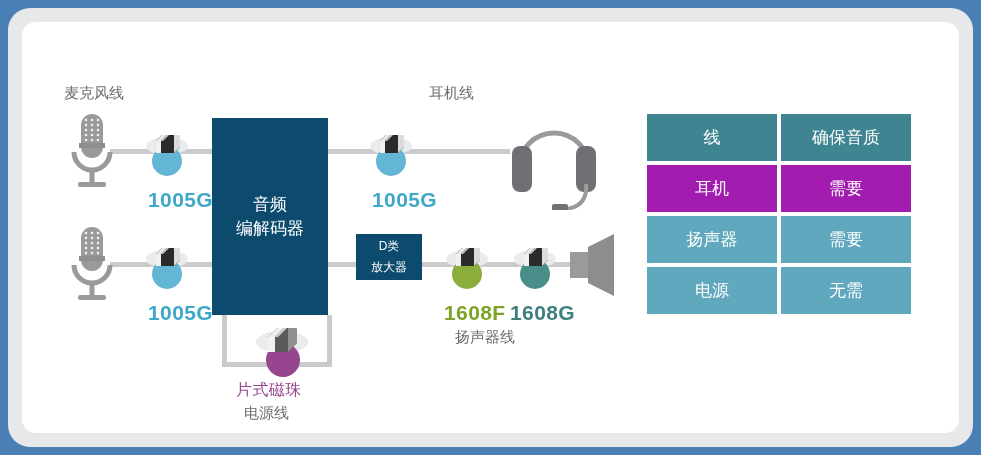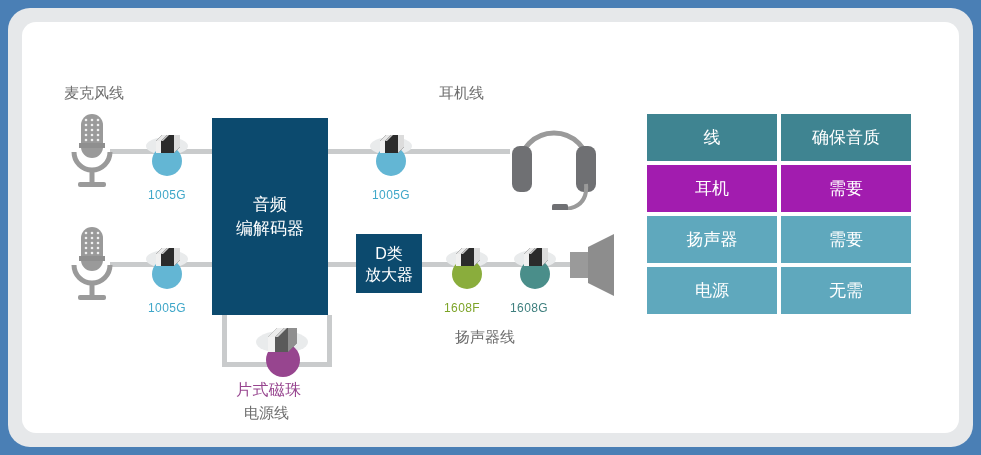"耳机线" div.lbl { margin-left: 10px -> none }
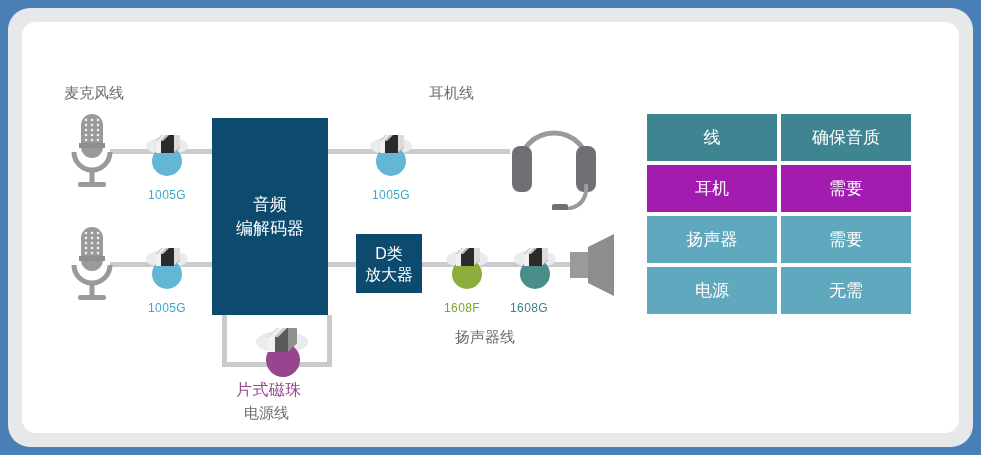"1005G" .partlbl { font-size: 12px -> 21px; font-weight: normal -> bold }
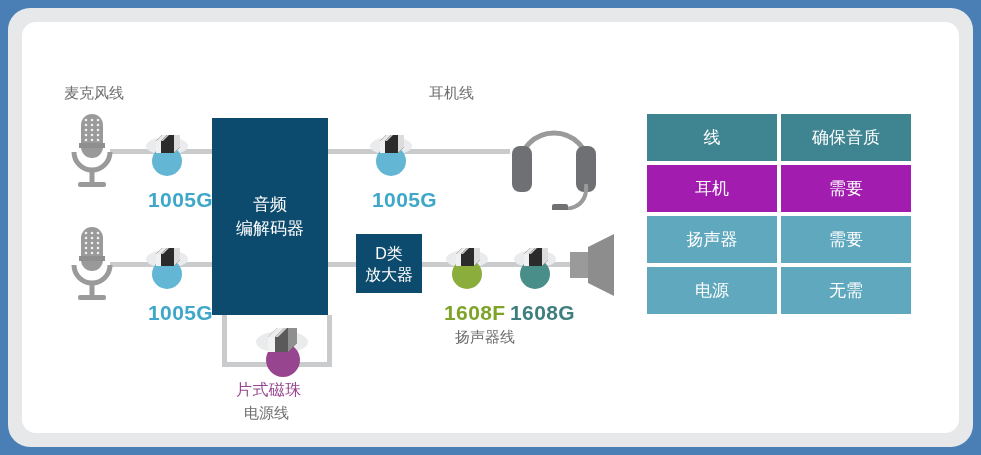"D类" div.box { font-size: 16px -> 12px; height: 59px -> 46px }
